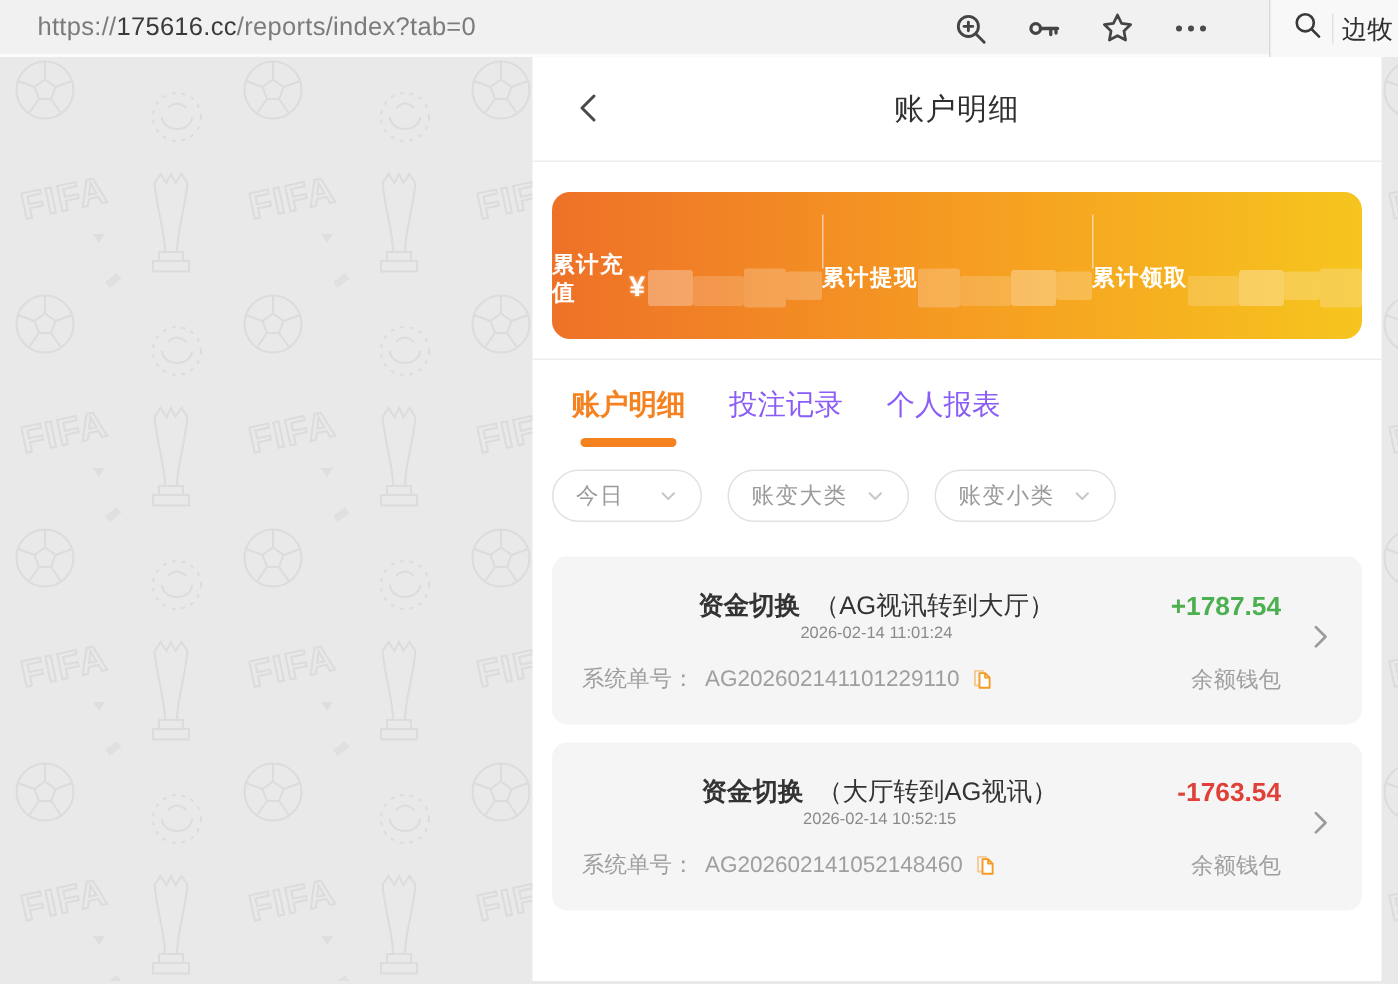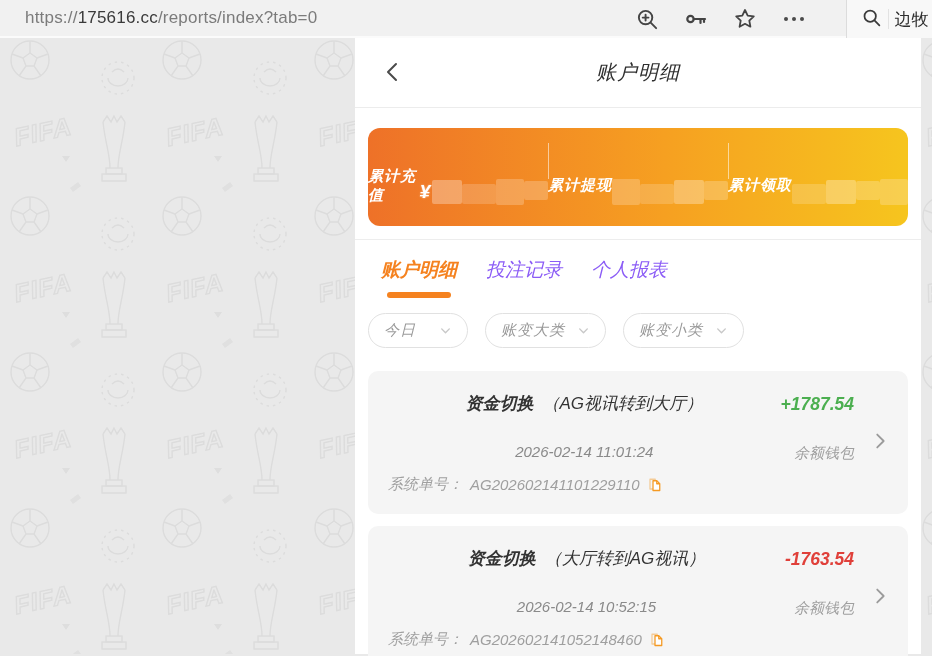"账户明细" .content { font-style: italic -> none }
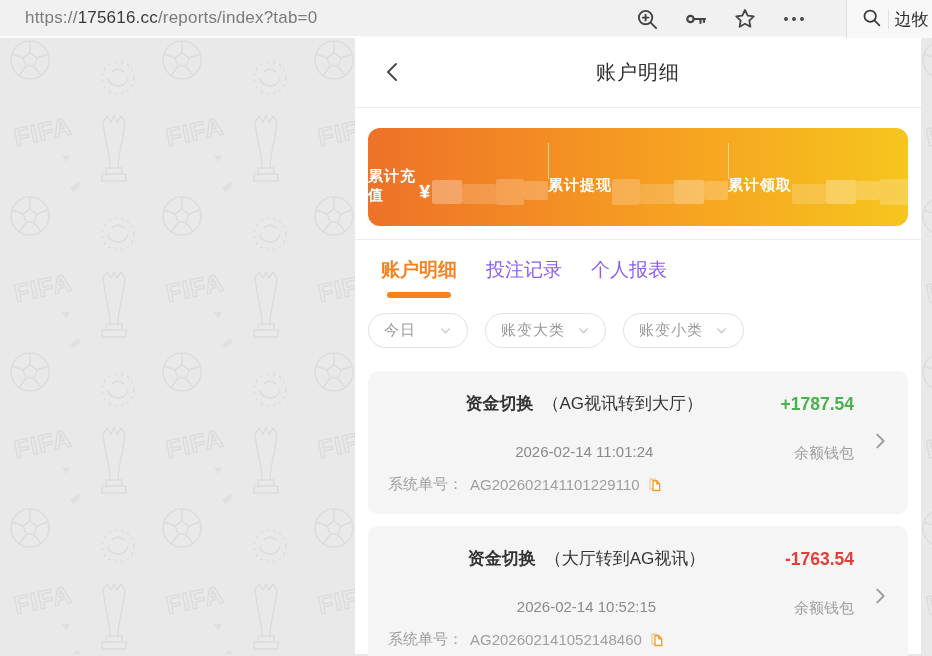"2026-02-14 11:01:24" .tx-date { font-size: 15px -> 11px; margin-top: 28px -> 1px }
